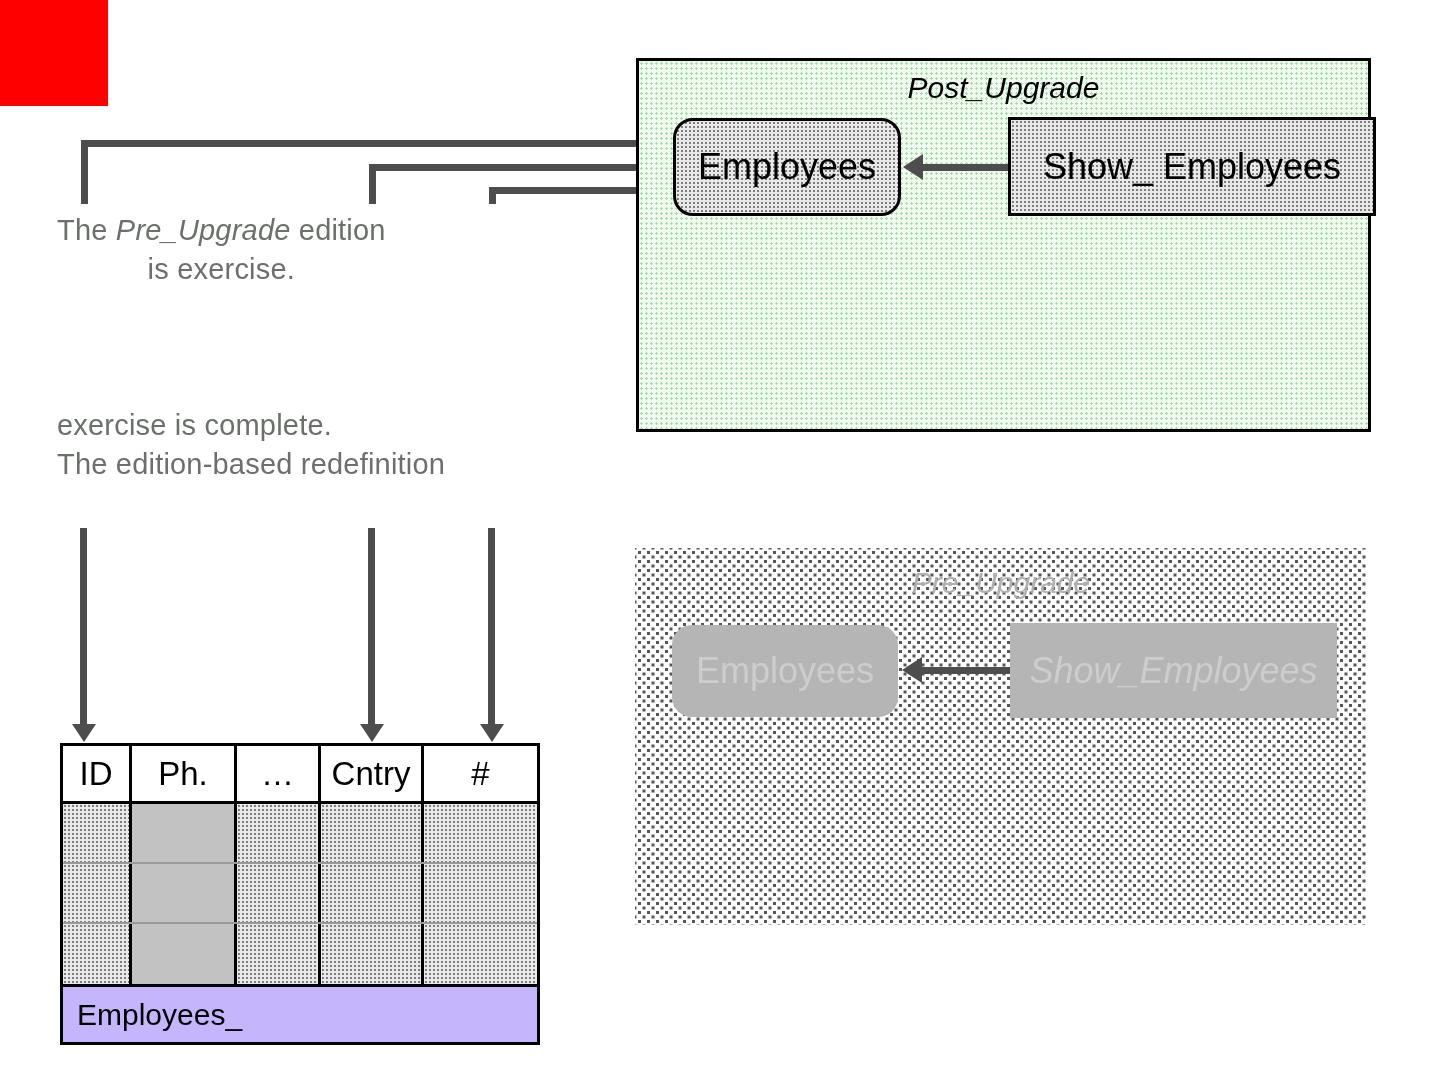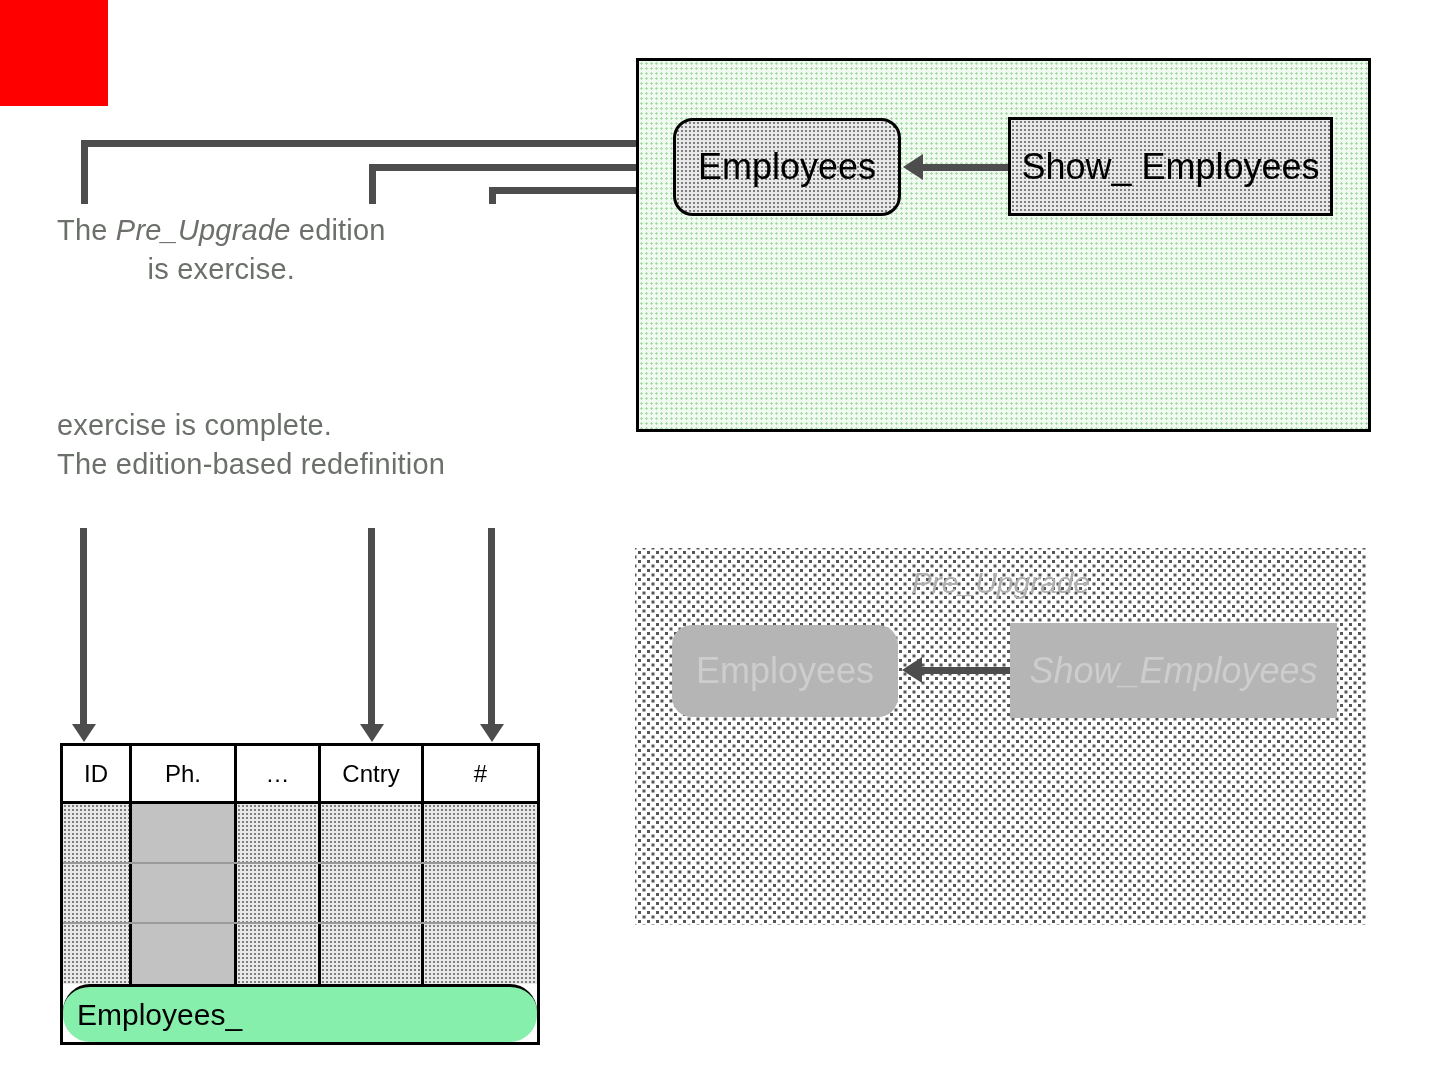"Post_Upgrade" div.abs { html: none -> <div>Post_Upgrade</div> }
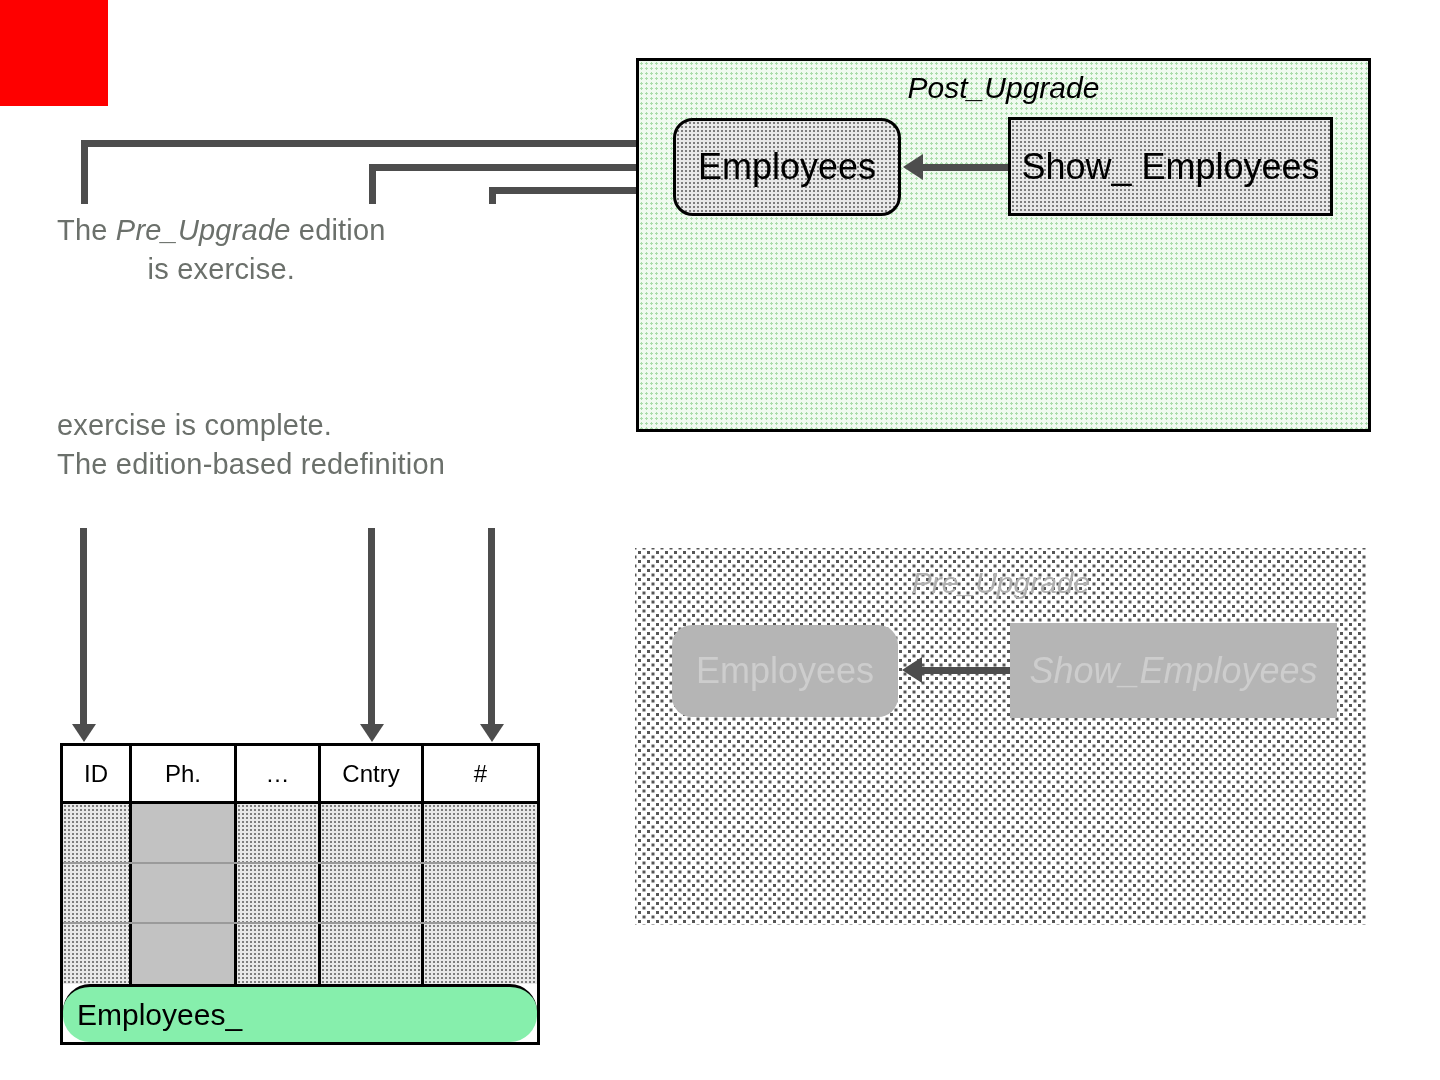"Show_ Employees" .post-show { width: 325px -> 368px }
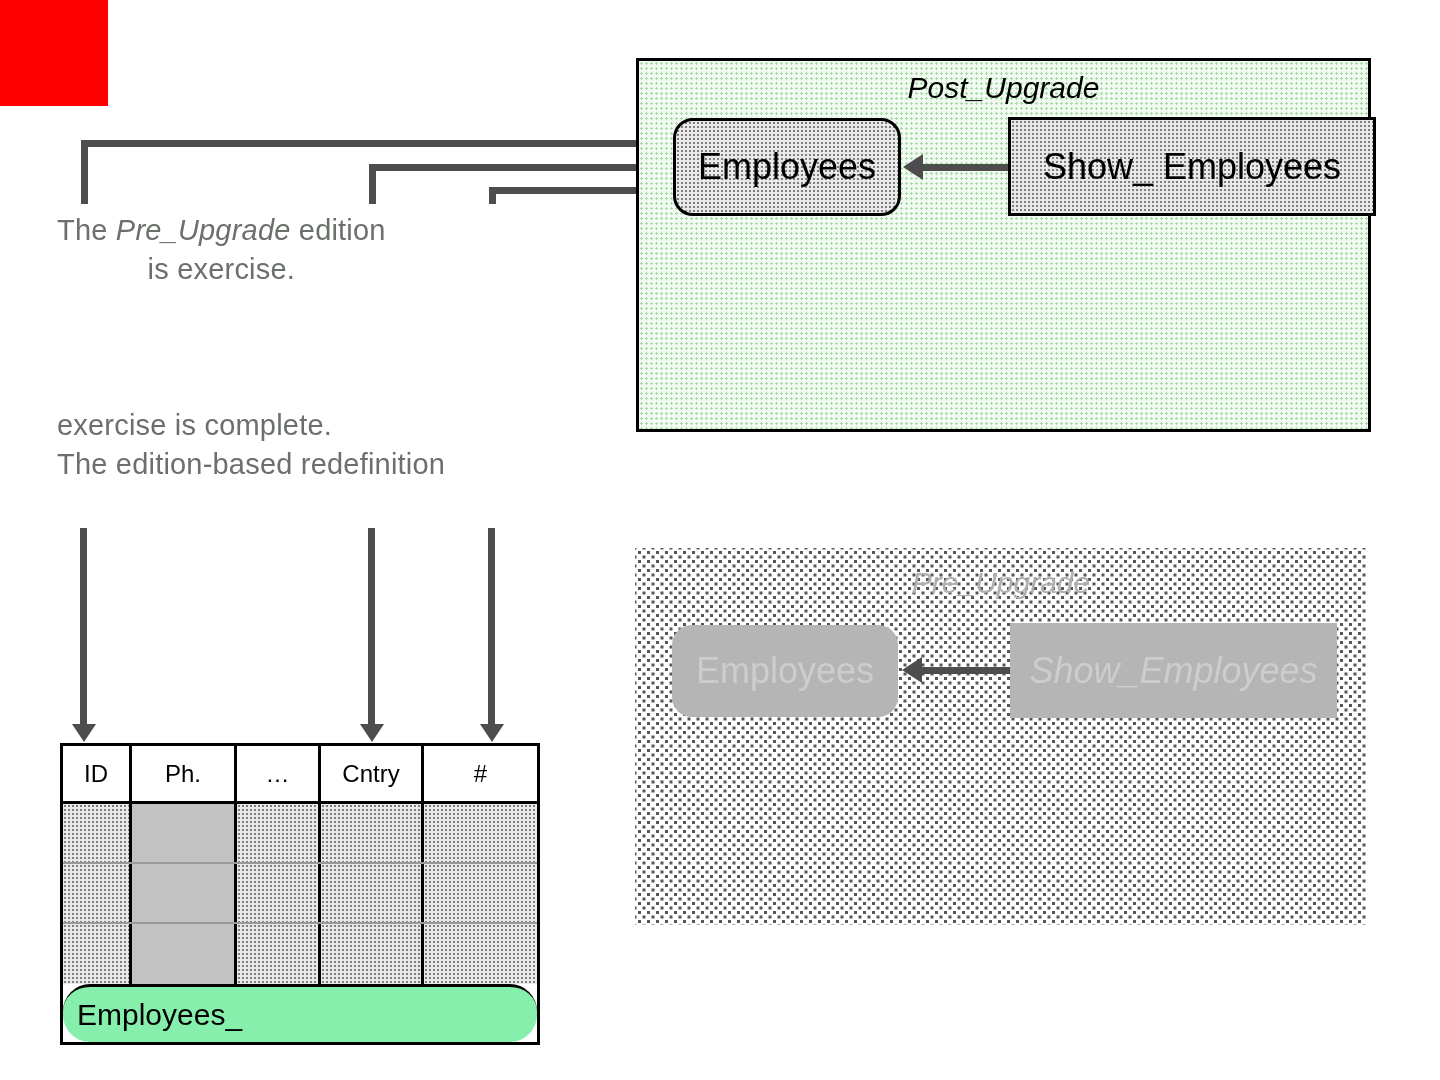"ID" .t-header .cell { font-size: 24px -> 33px }
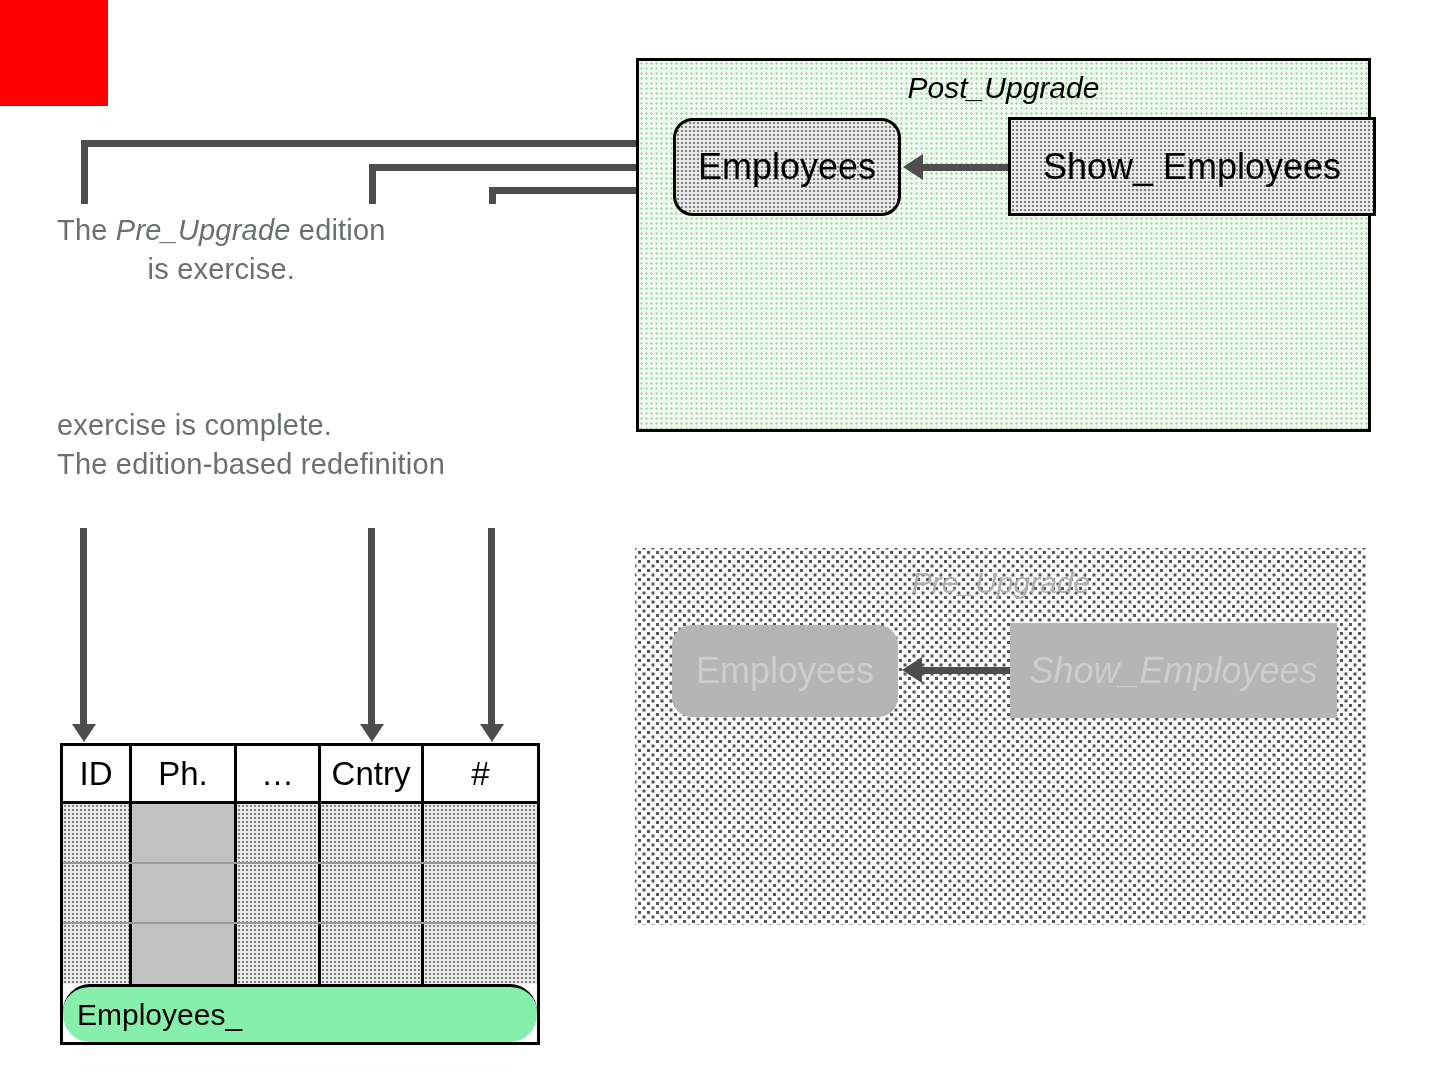"Employees_" .t-footer { background: #86efac -> #c4b5fd; border-radius: 27px -> none }
